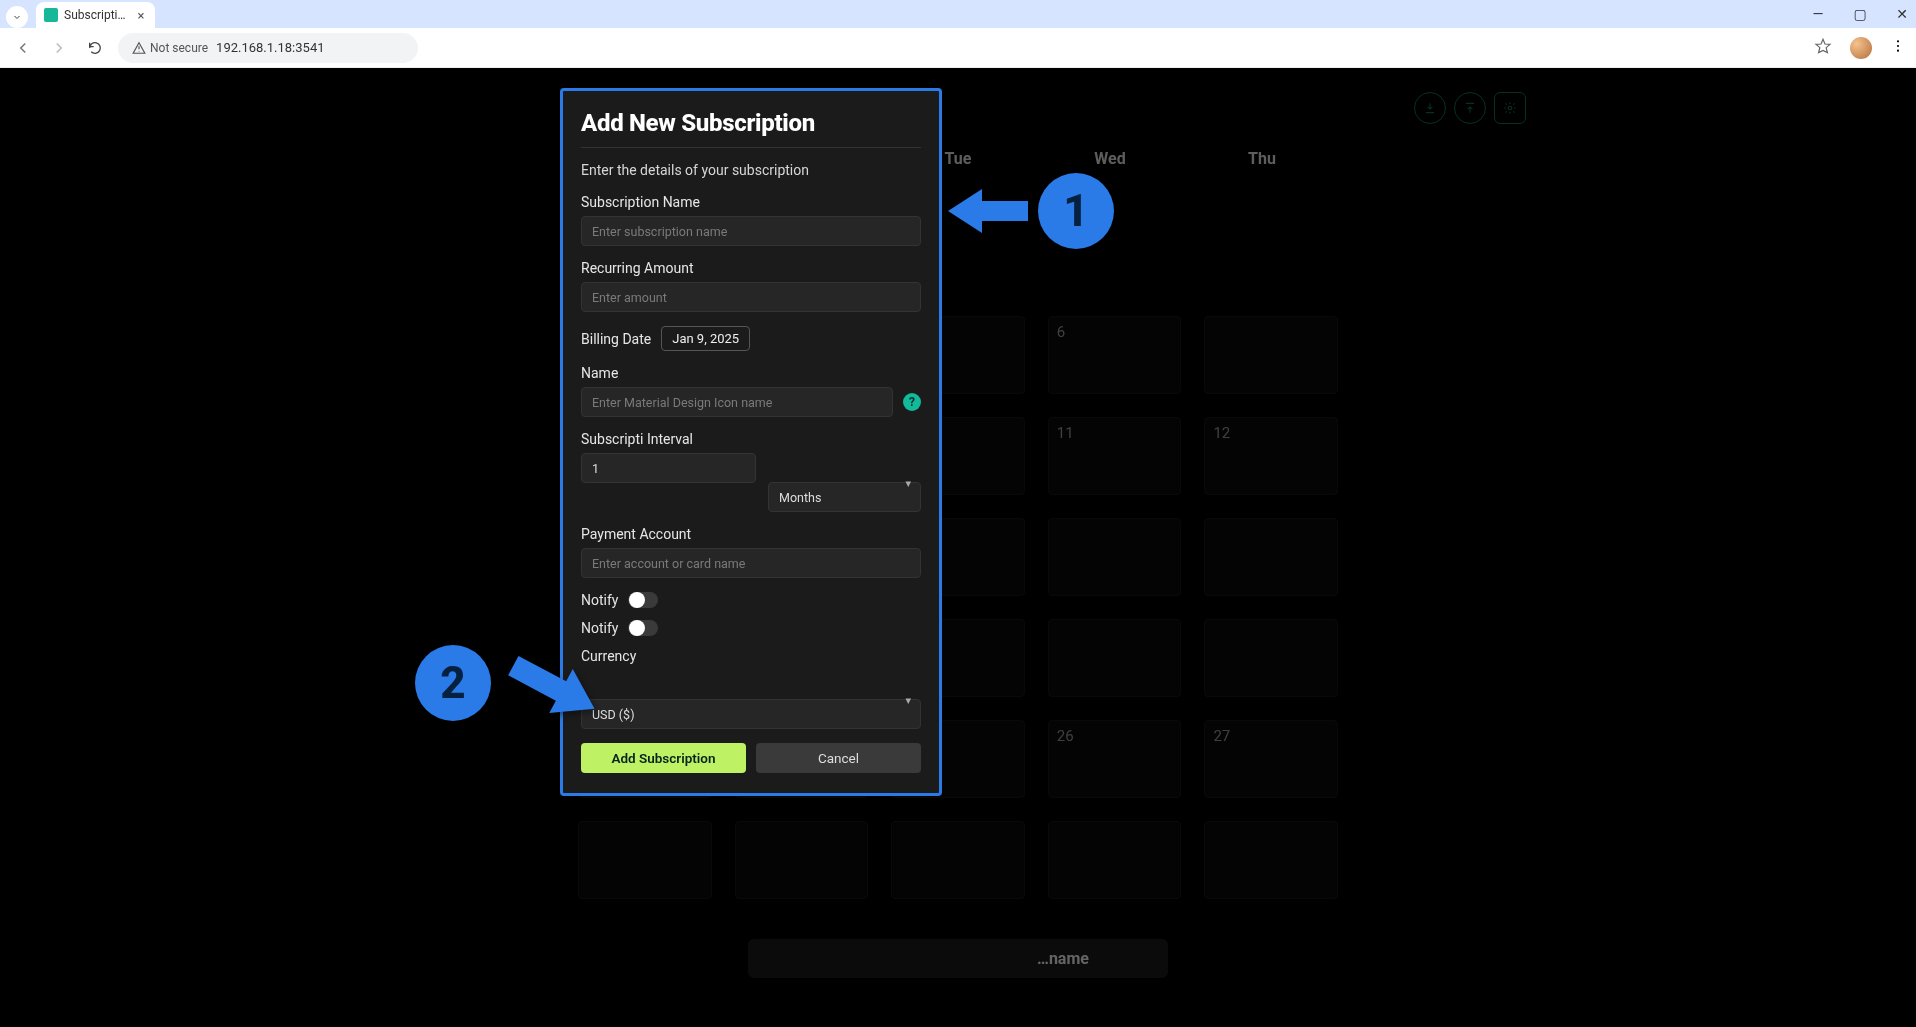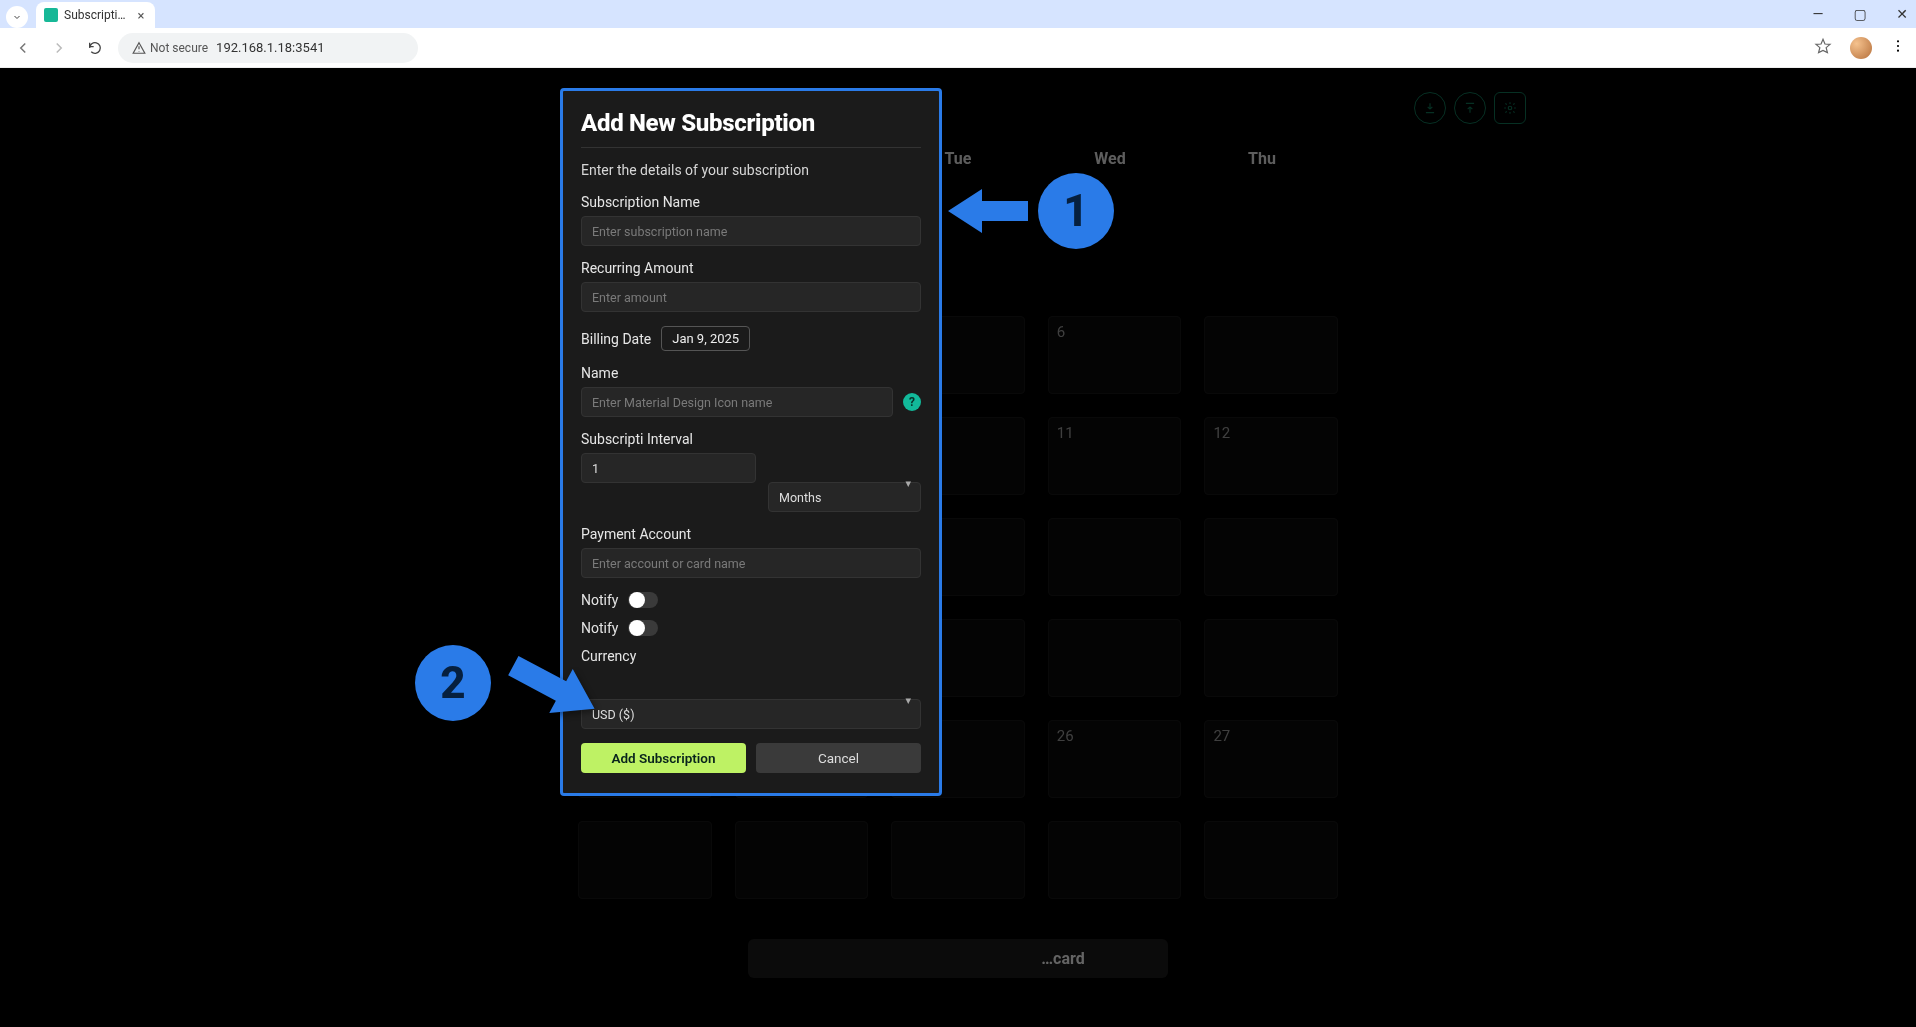"…card" div { text: card -> name }
